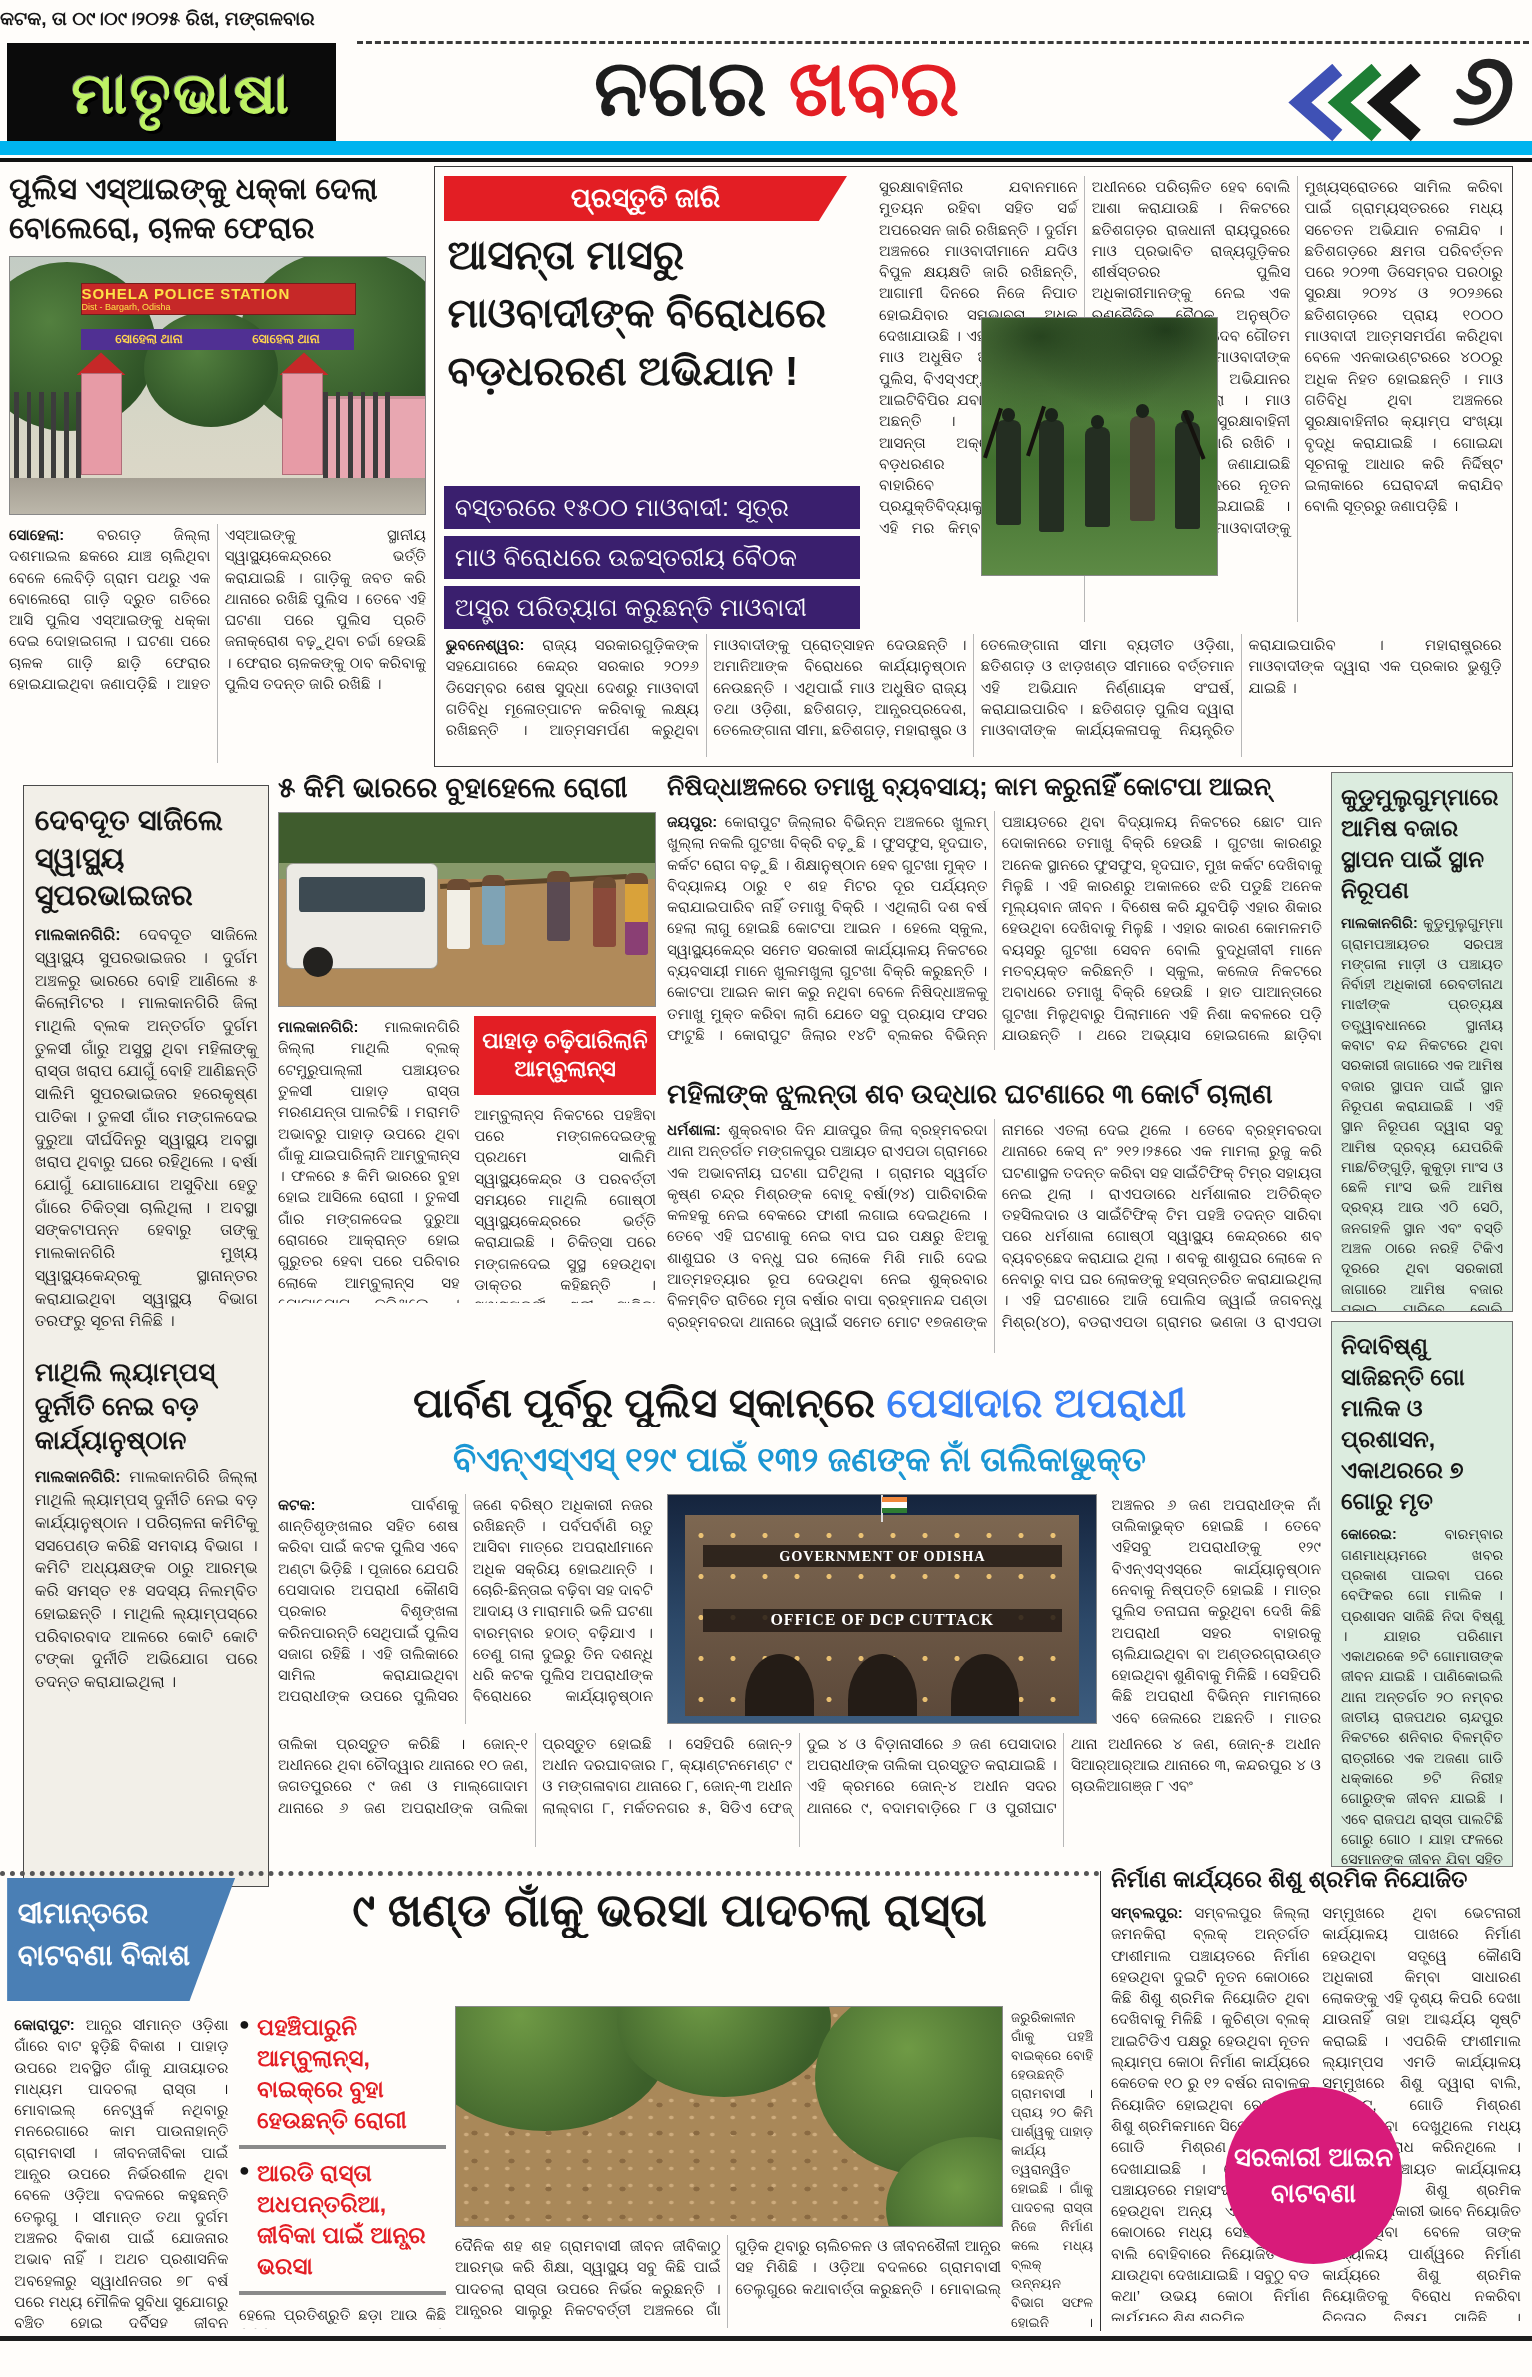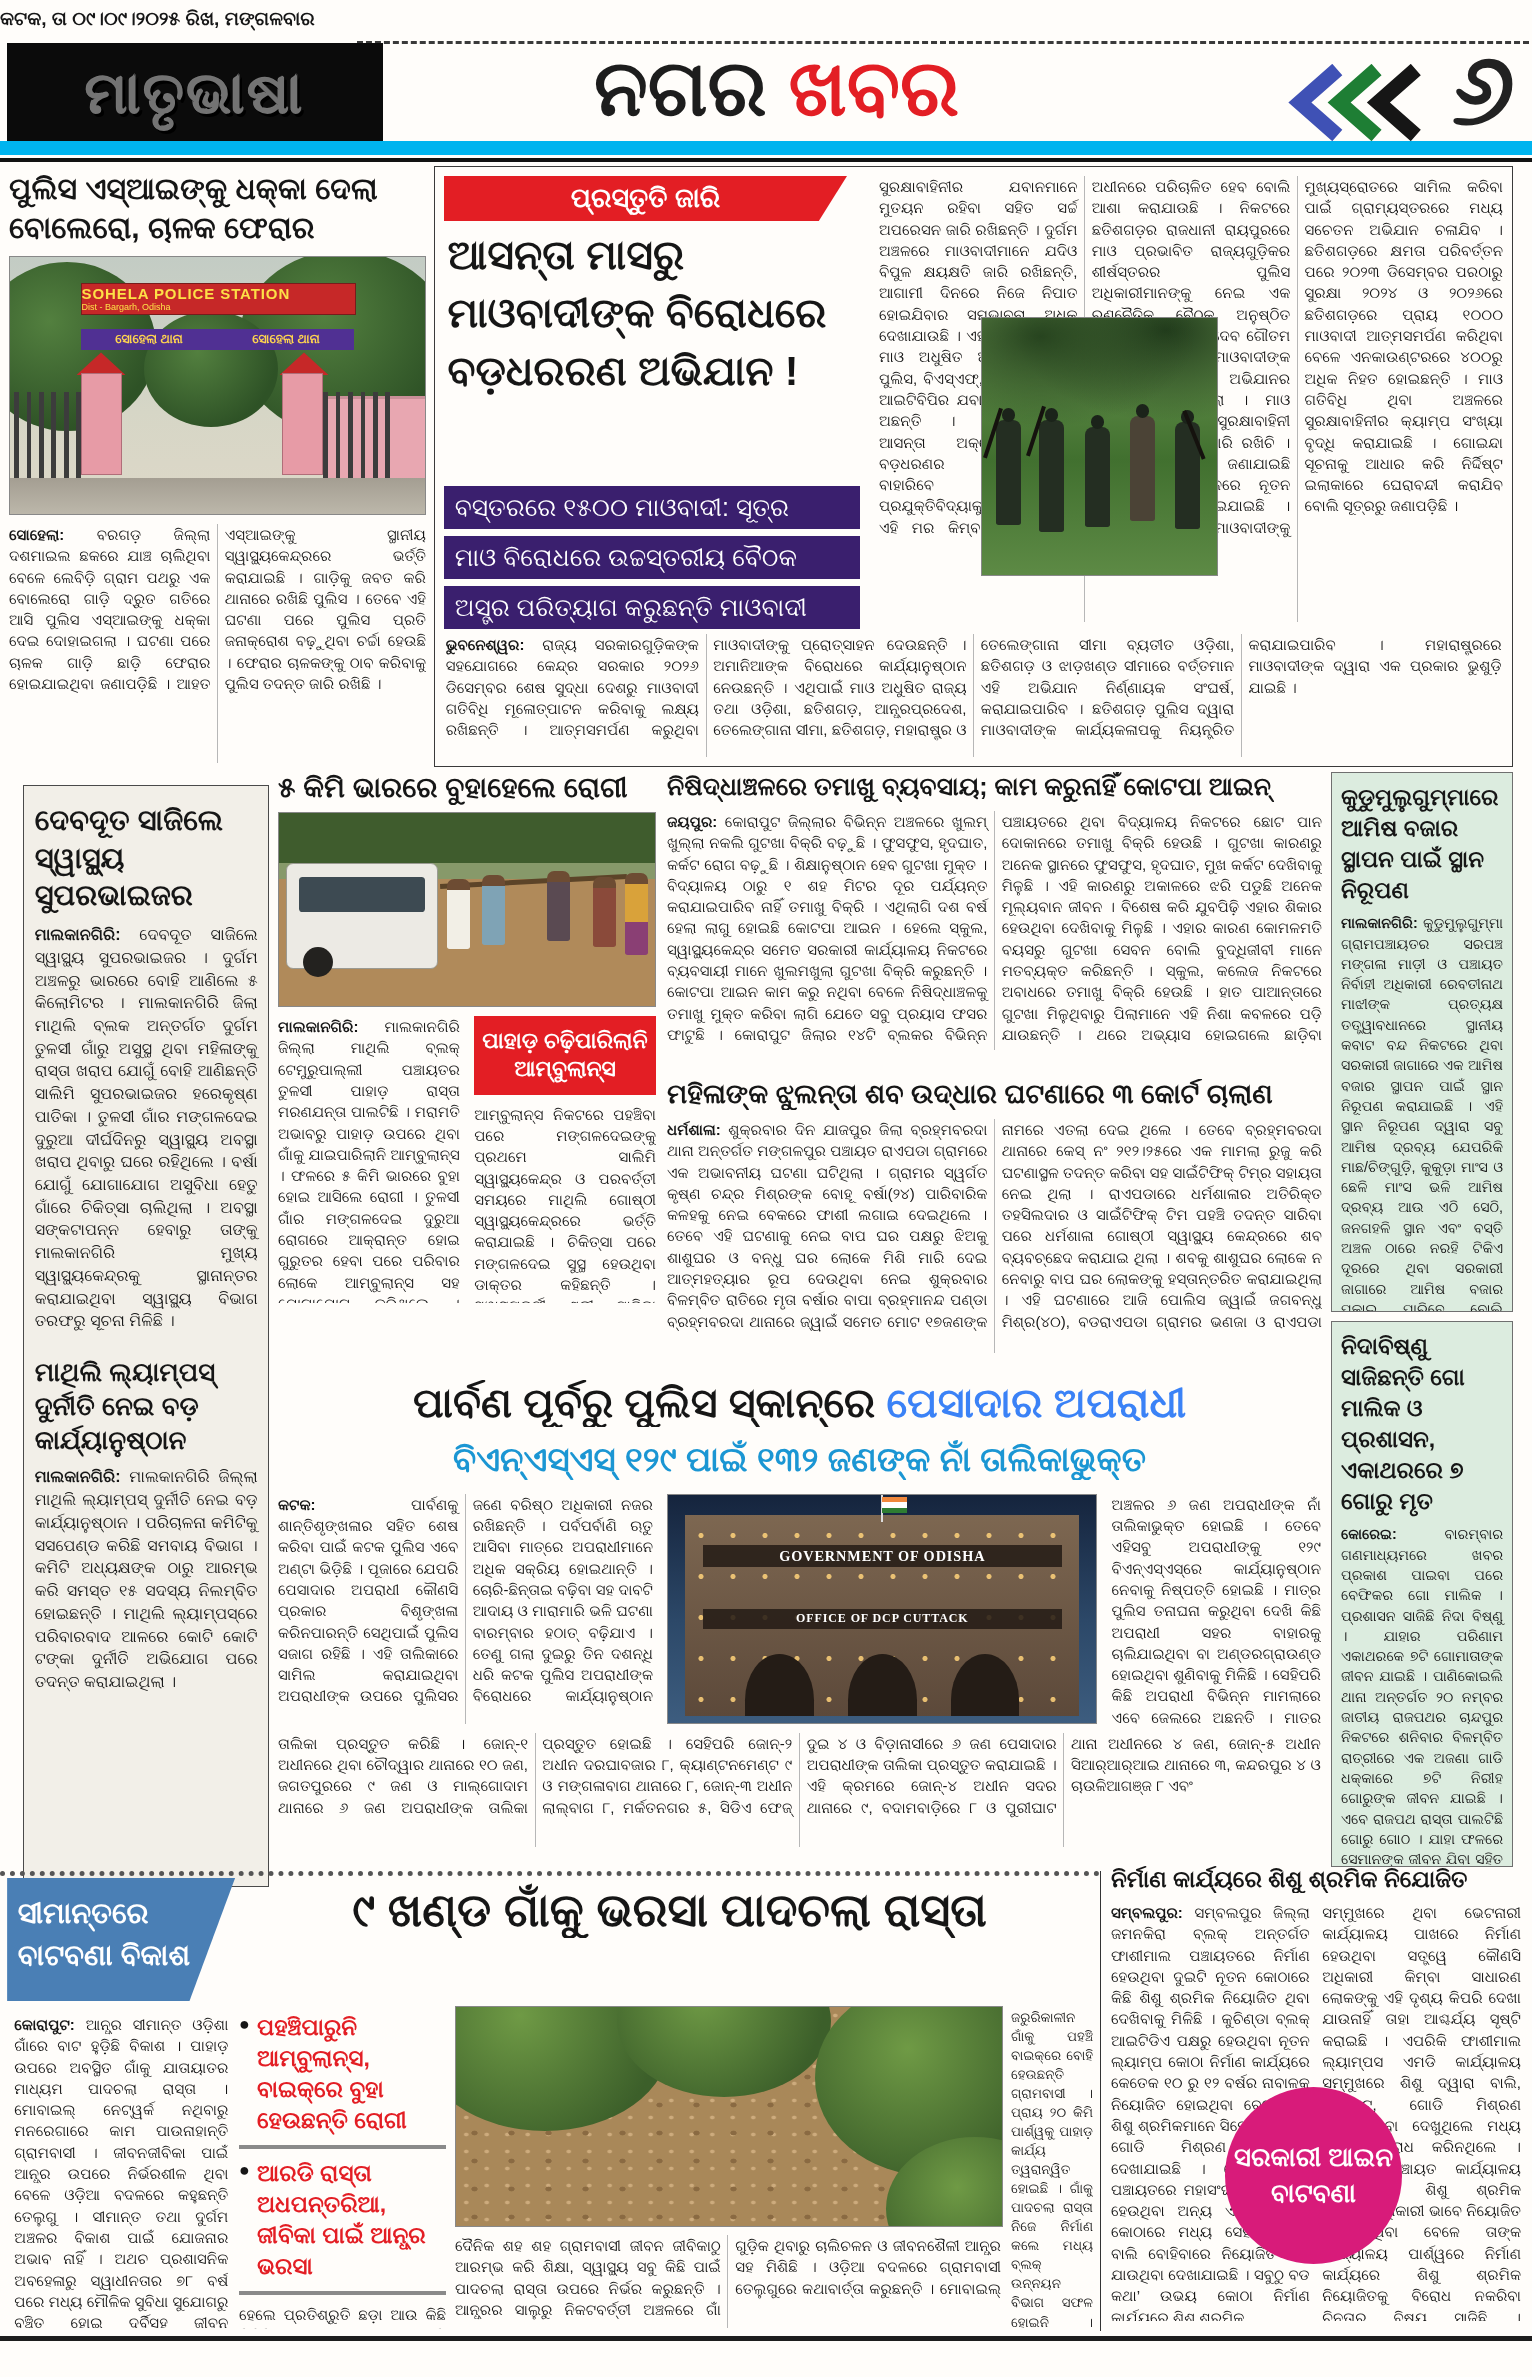"ମାତୃଭାଷା" .logo { color: #737373 -> #bef264; padding-left: none -> 20px; width: 376px -> 309px }
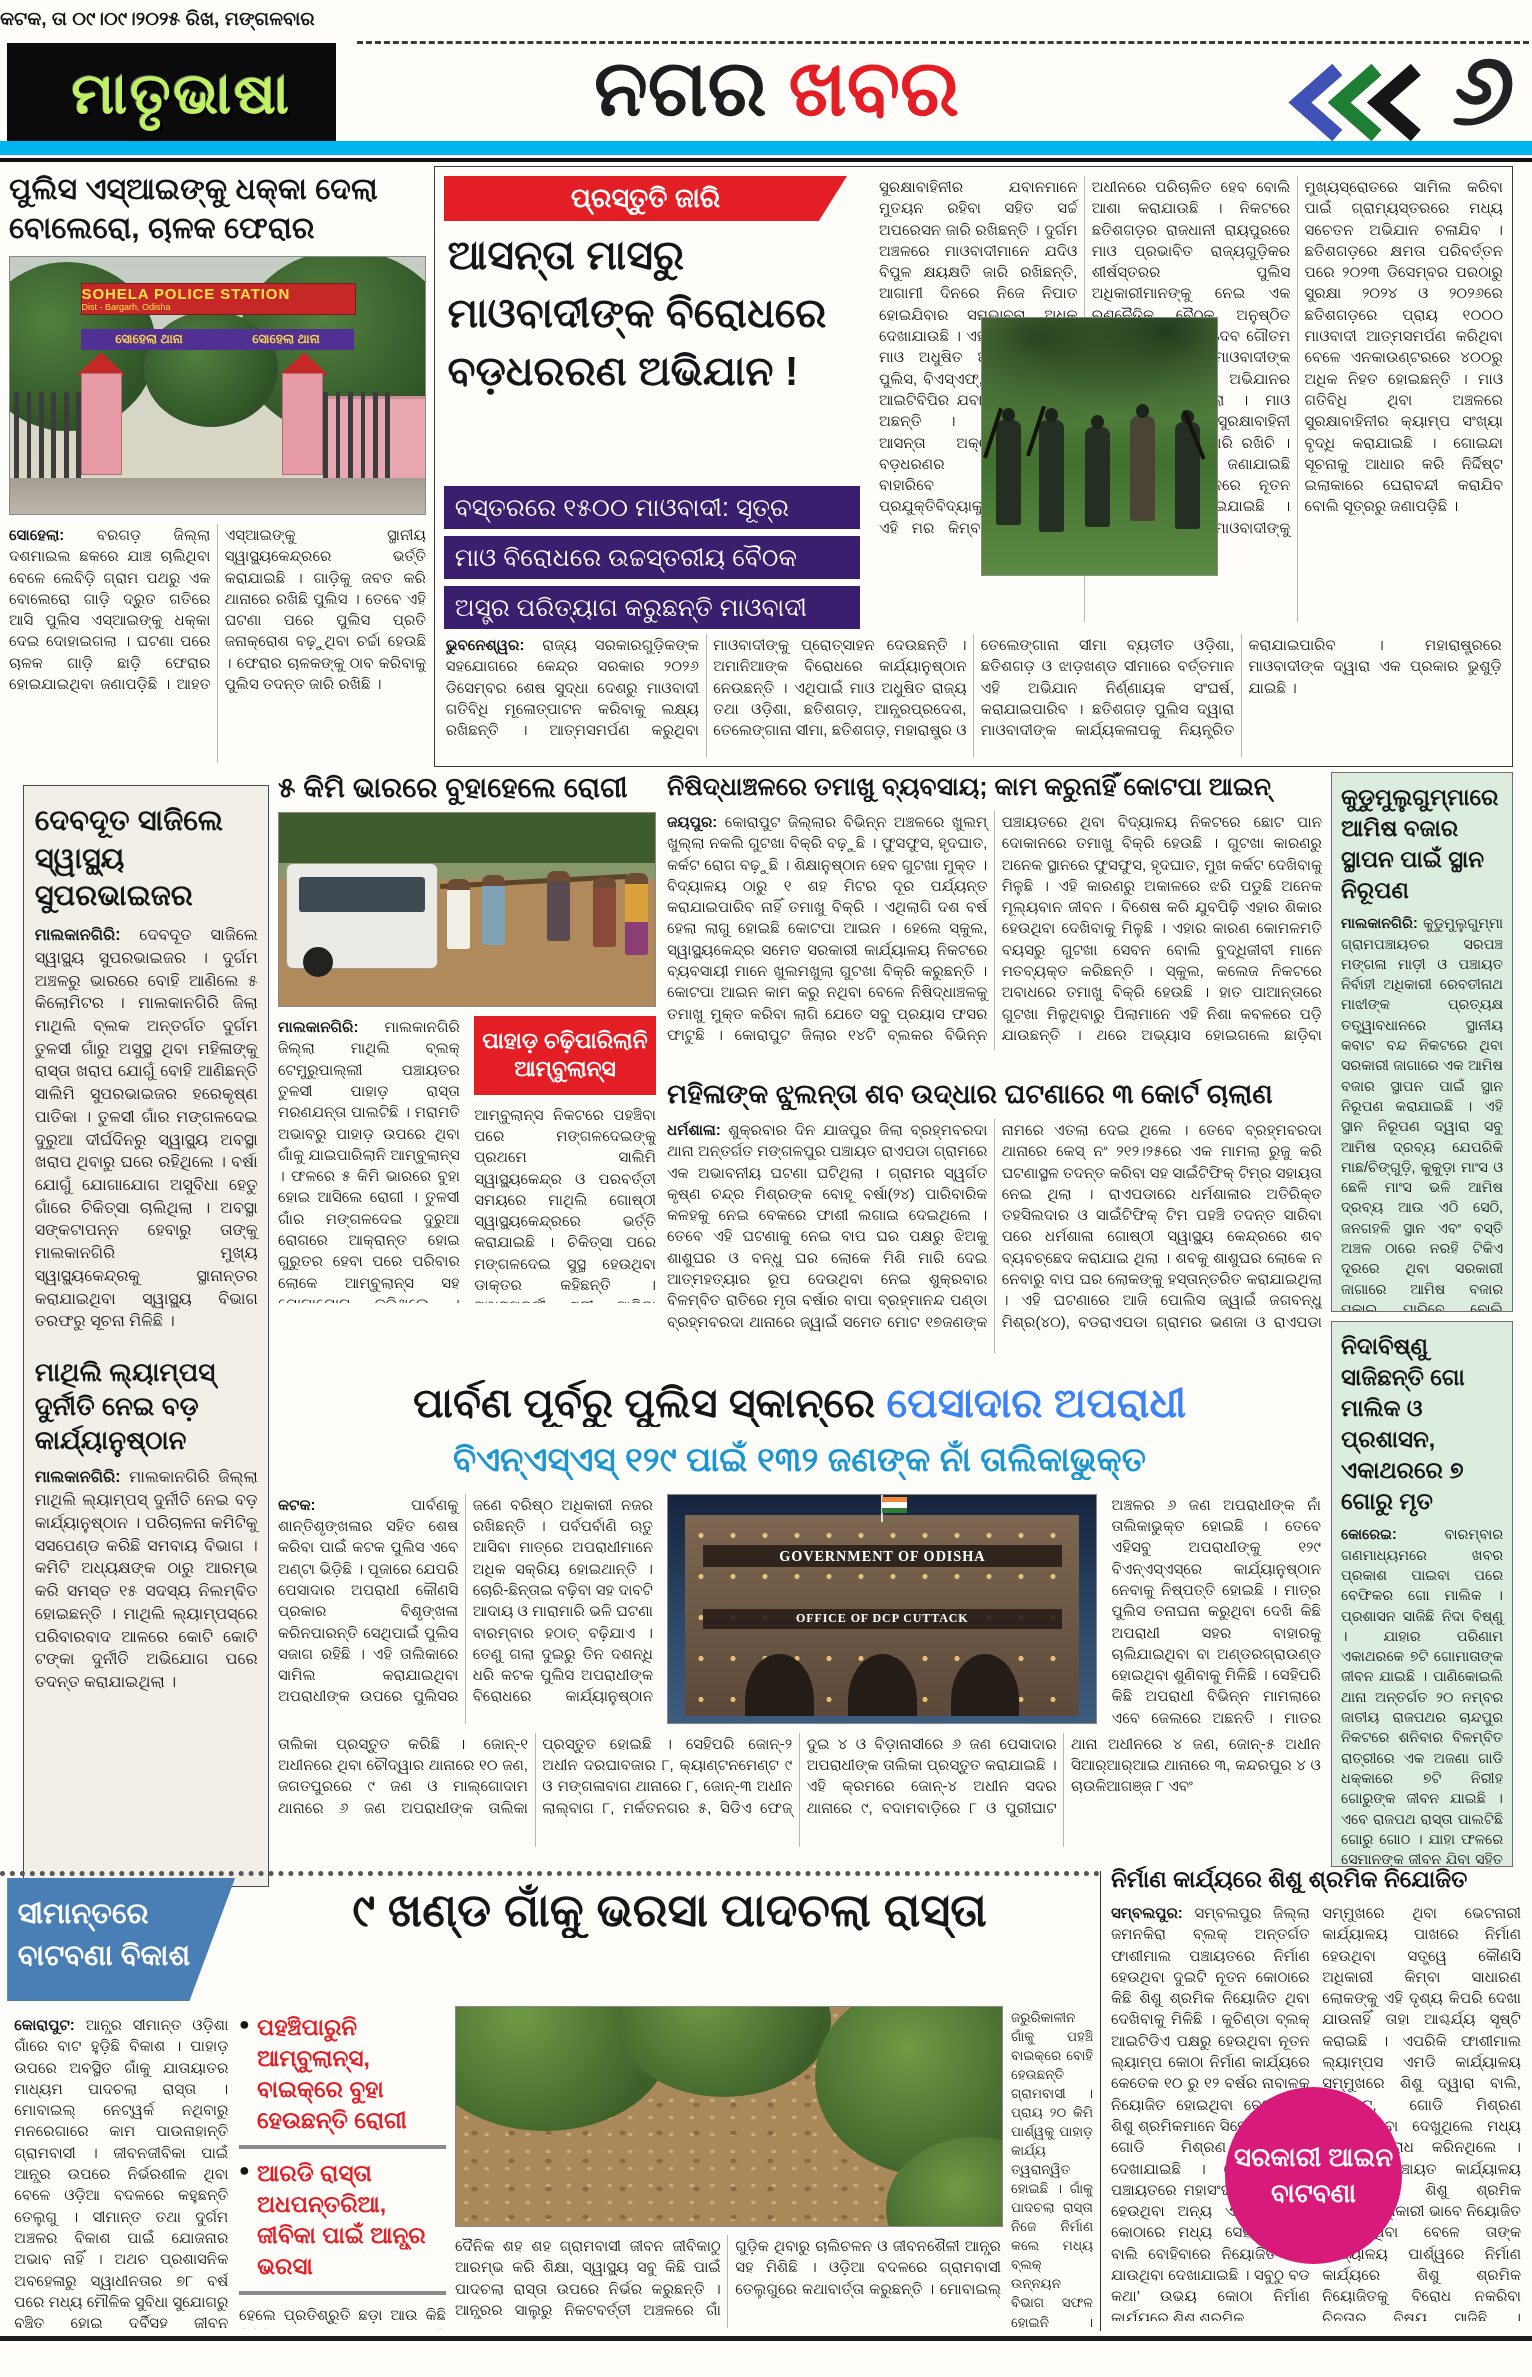"OFFICE OF DCP CUTTACK" div.d-strip { font-size: 12px -> 16px }
